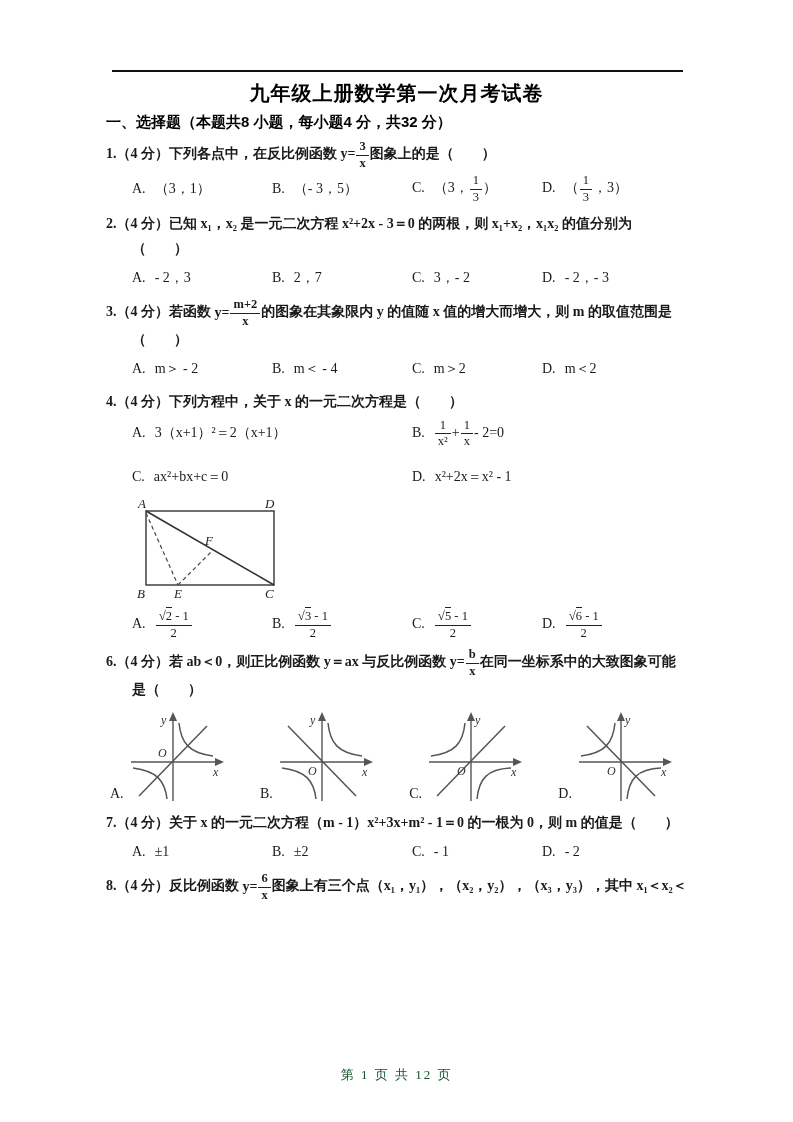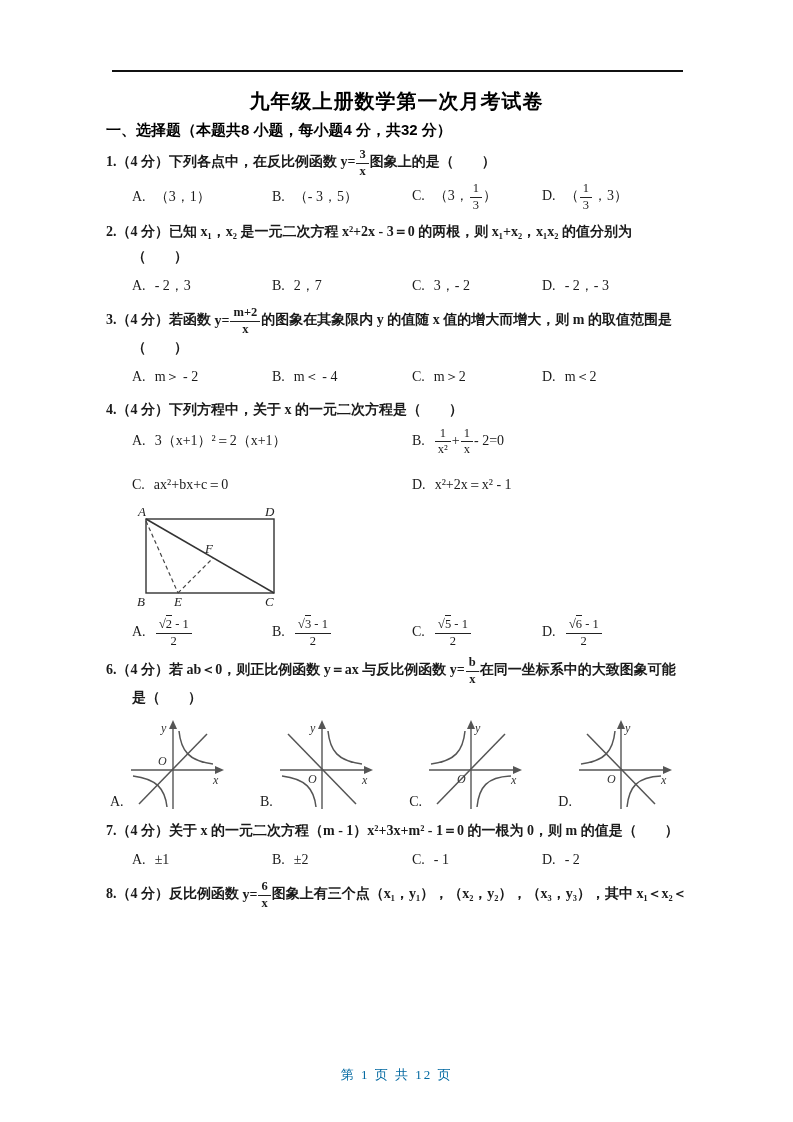"九年级上册数学第一次月考试卷" .title { margin: 16px 0 6px -> 8px 0 6px }
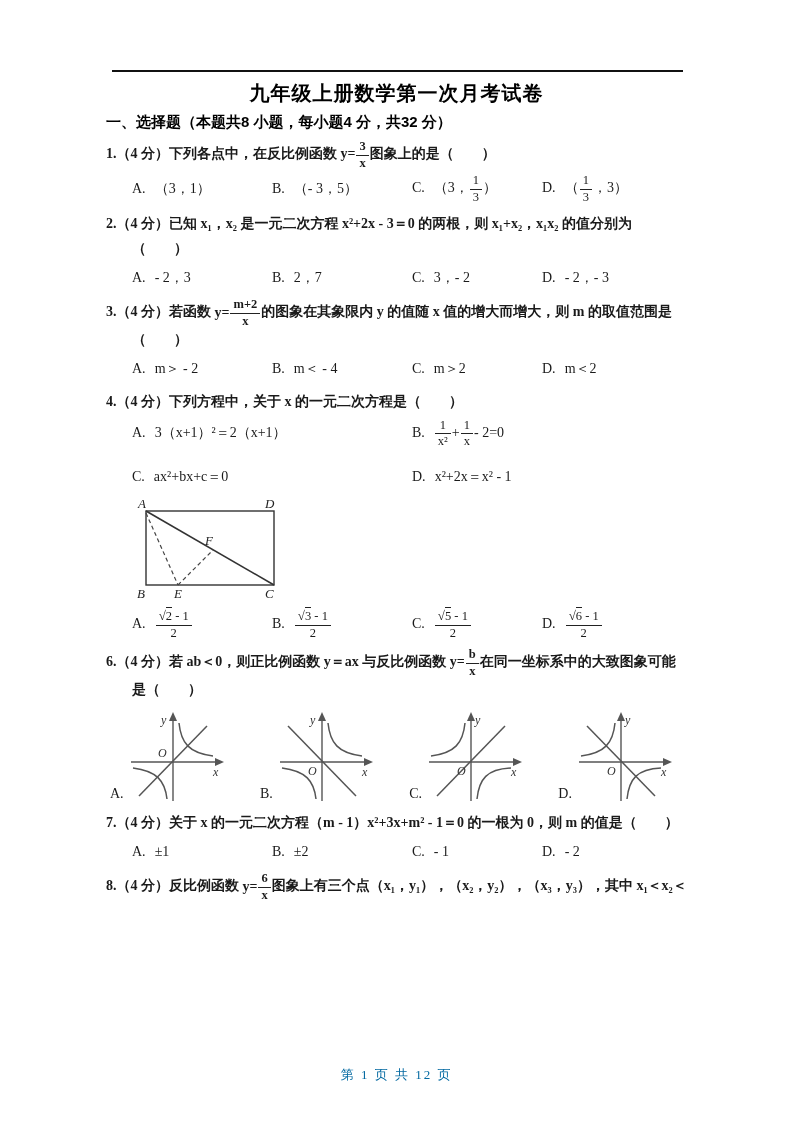"第 1 页 共 12" .footer { color: #0369a1 -> #14532d }
